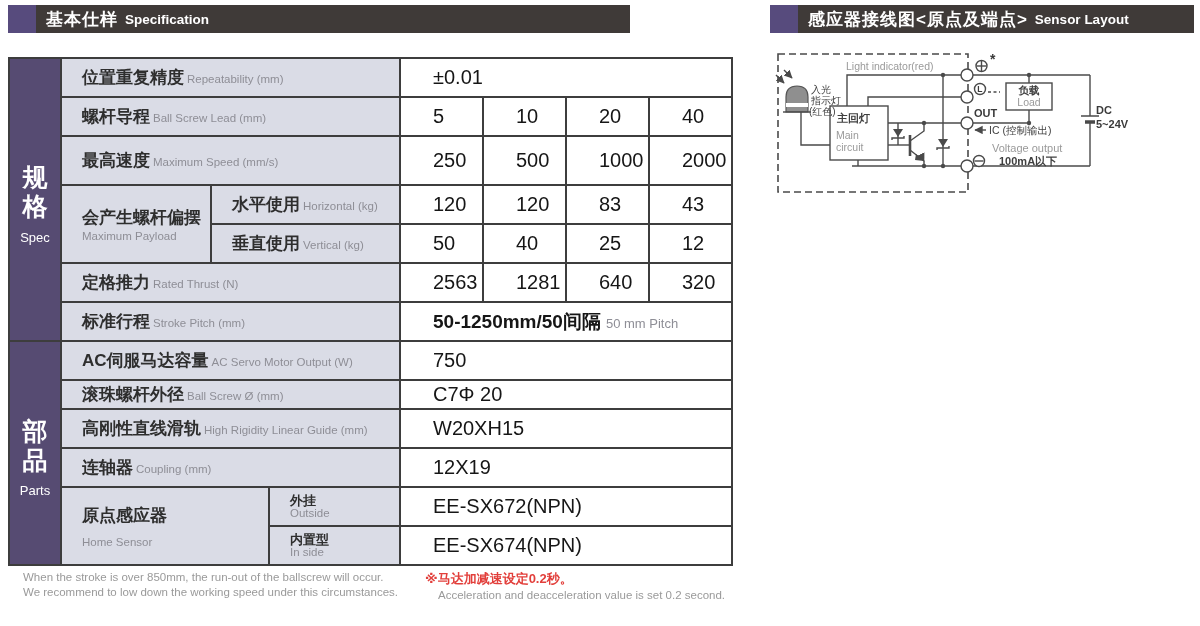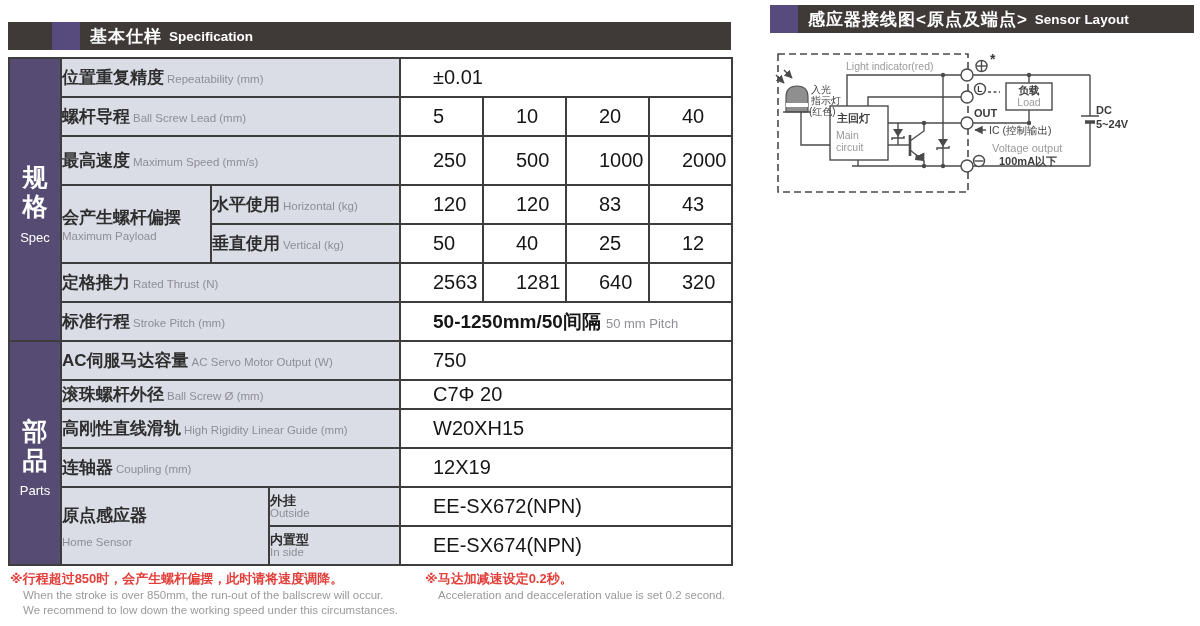"基本仕样" .hbar-left { padding-left: 44px -> none; top: 22px -> 5px; width: 723px -> 622px }
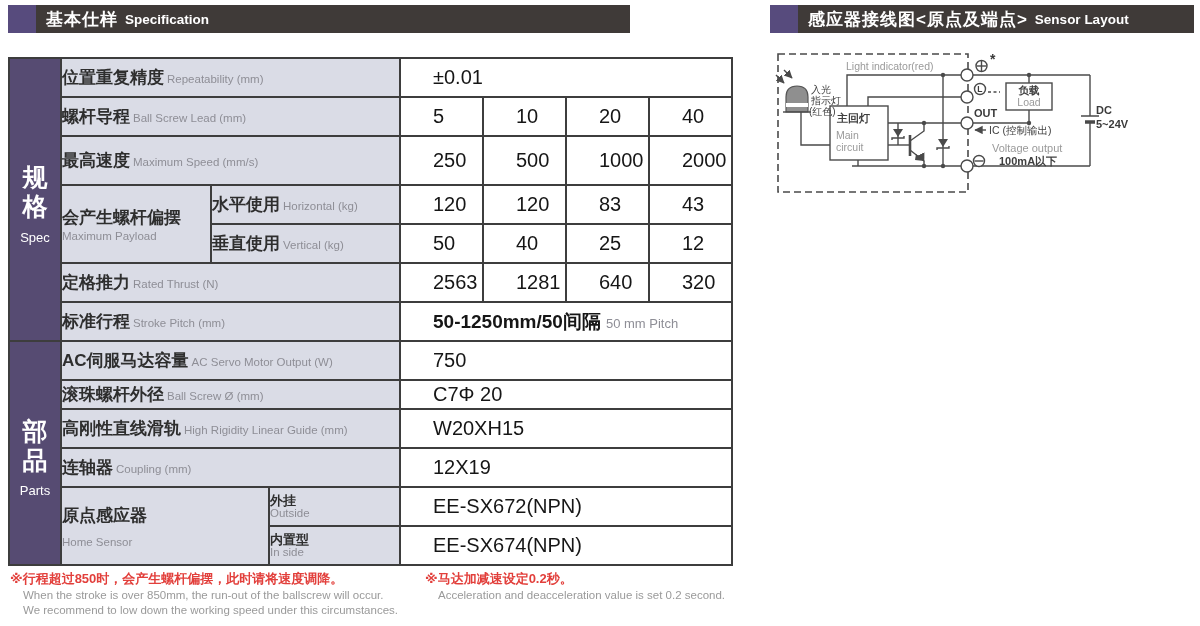"位置重复精度 Repeatability (mm)" td.lbl { padding: 2px 6px 2px 0 -> 2px 6px 2px 20px }
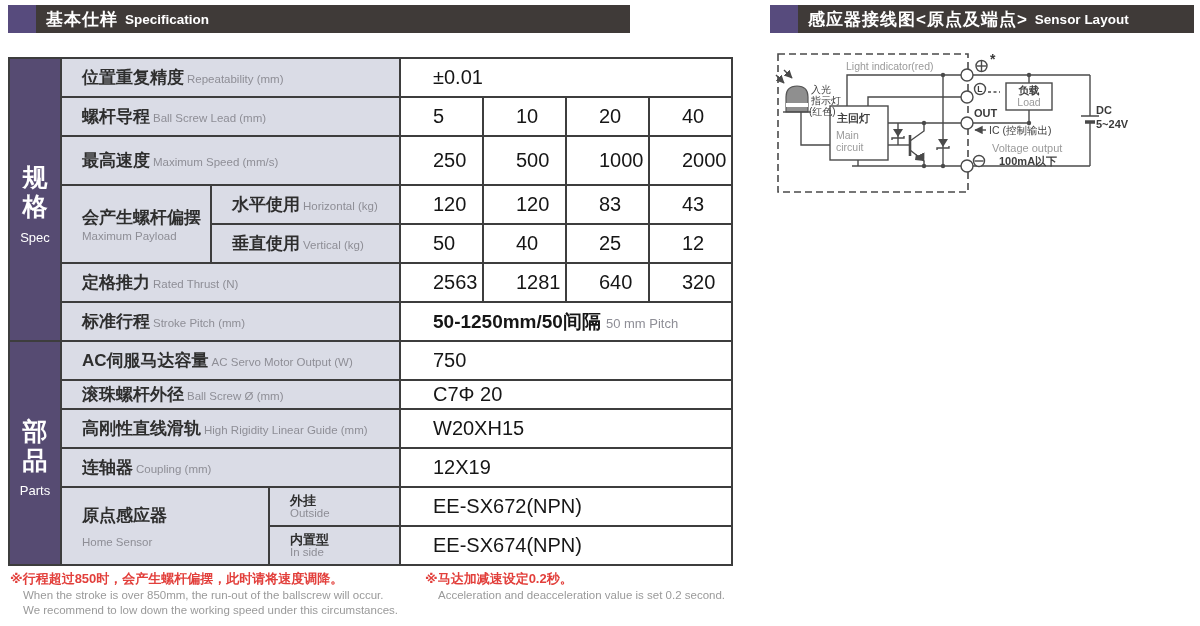"※行程超过850时，会产生螺杆偏摆，此时请将速度调降。" div.fn-red { html: <div>※行程超过850时，会产生螺杆偏摆，此时请将速度调降。</div> -> none }
